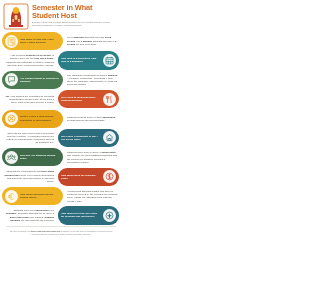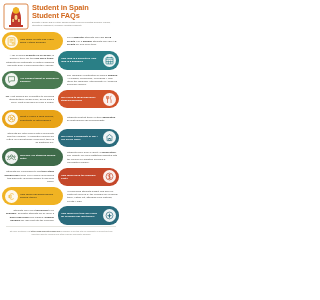"Student in Spain" span { text: Student in Spain -> Semester in What }
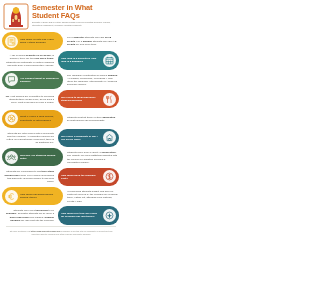"Student FAQs" span.l2 { text: FAQs -> Host }
